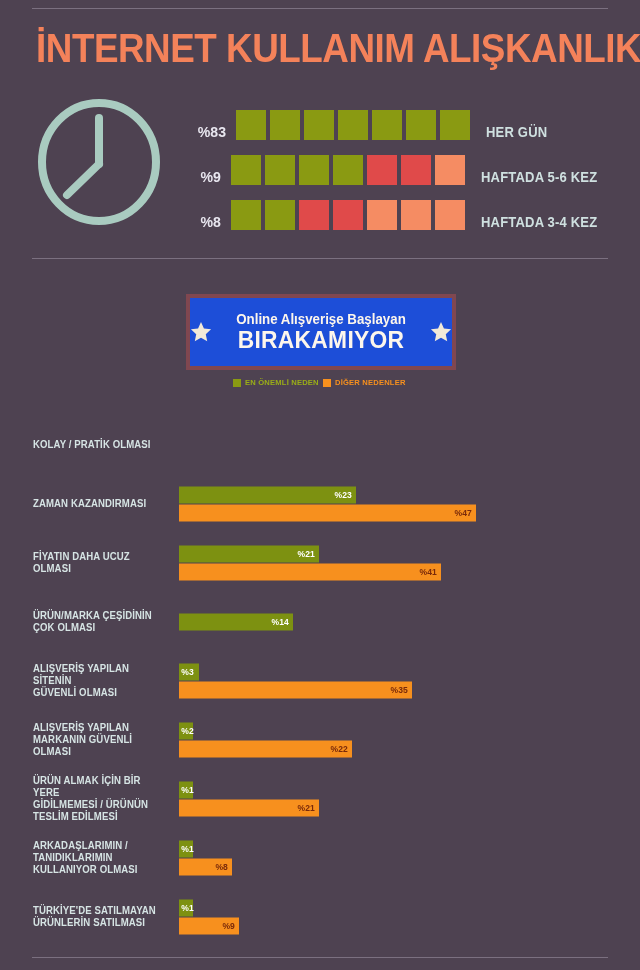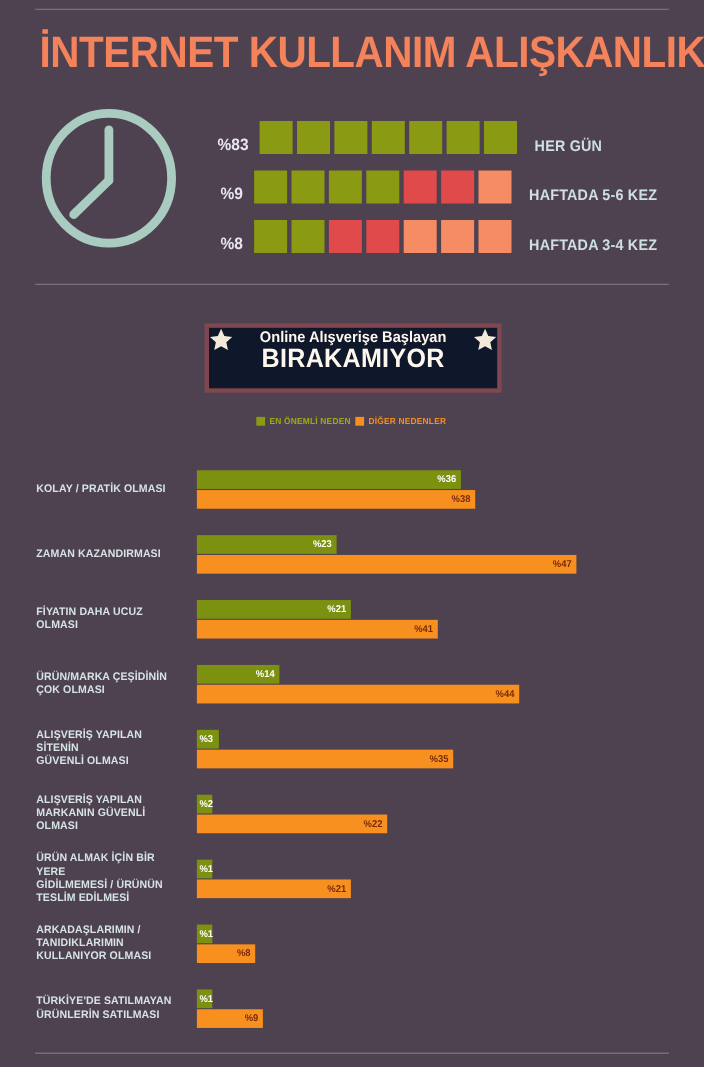"Online Alışverişe Başlayan" .banner { align-items: none -> center; background: #0f172a -> #1d4ed8; height: 55px -> 68px }
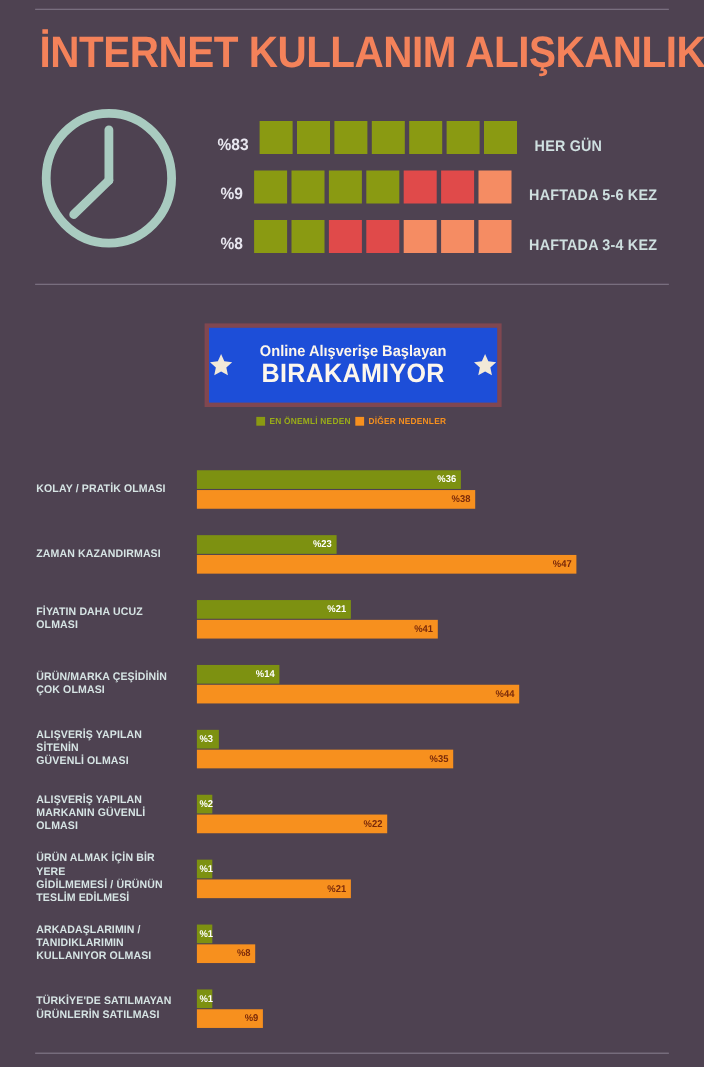"%36" div.bars { html: <div> <div> <span>%36</span> </div> <div> <span>%38</span> </div> </div> -> none }
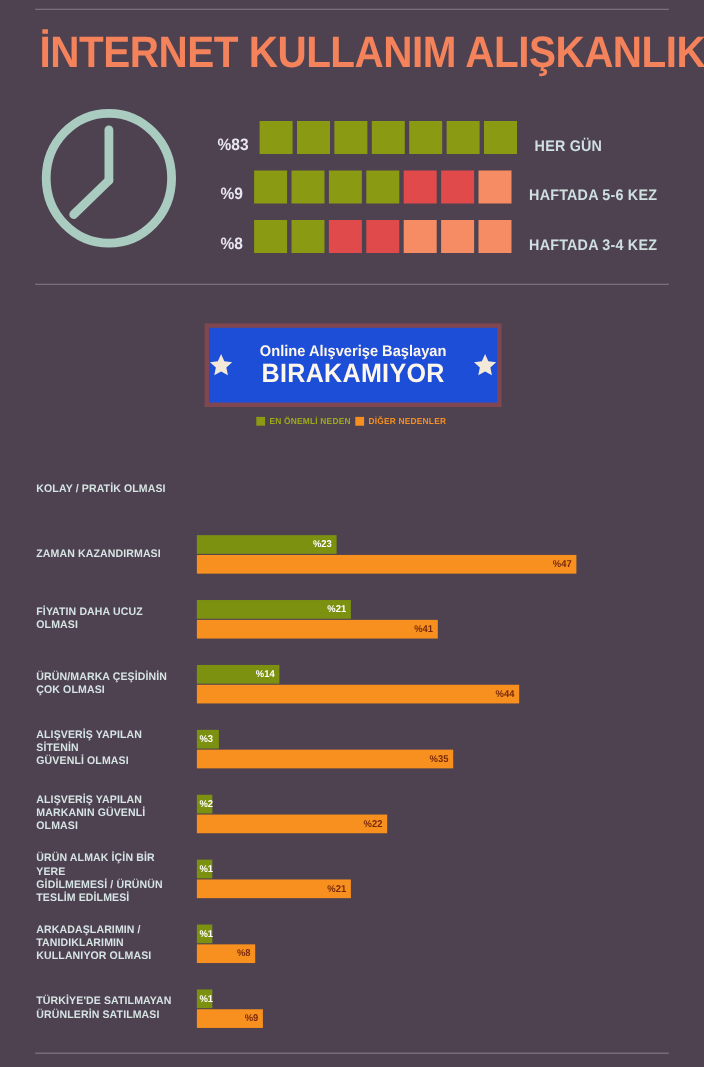"%23" div.bar { width: 127px -> 177px }
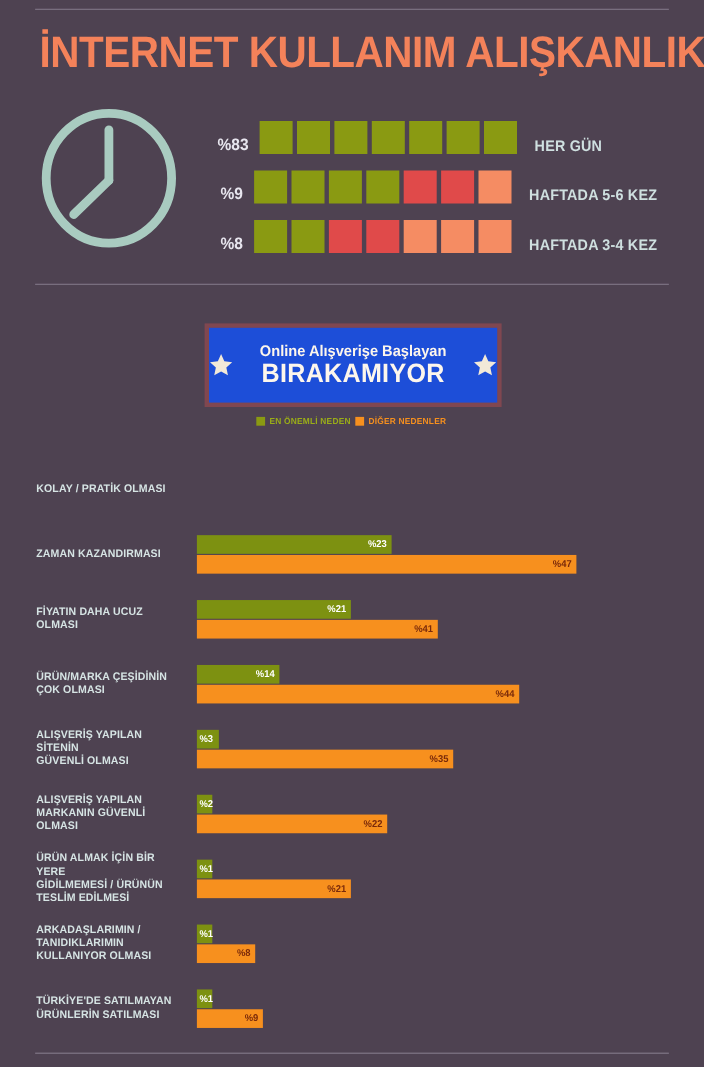"%47" div.bar { width: 345px -> 297px }
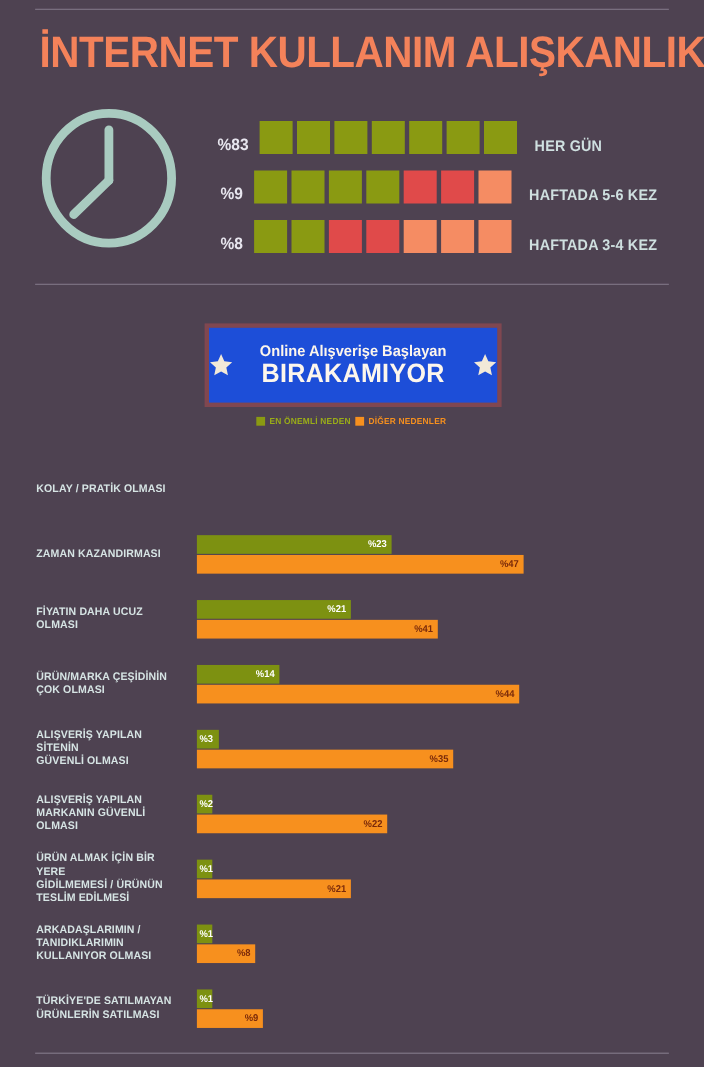"%41" div.bar { width: 219px -> 262px }
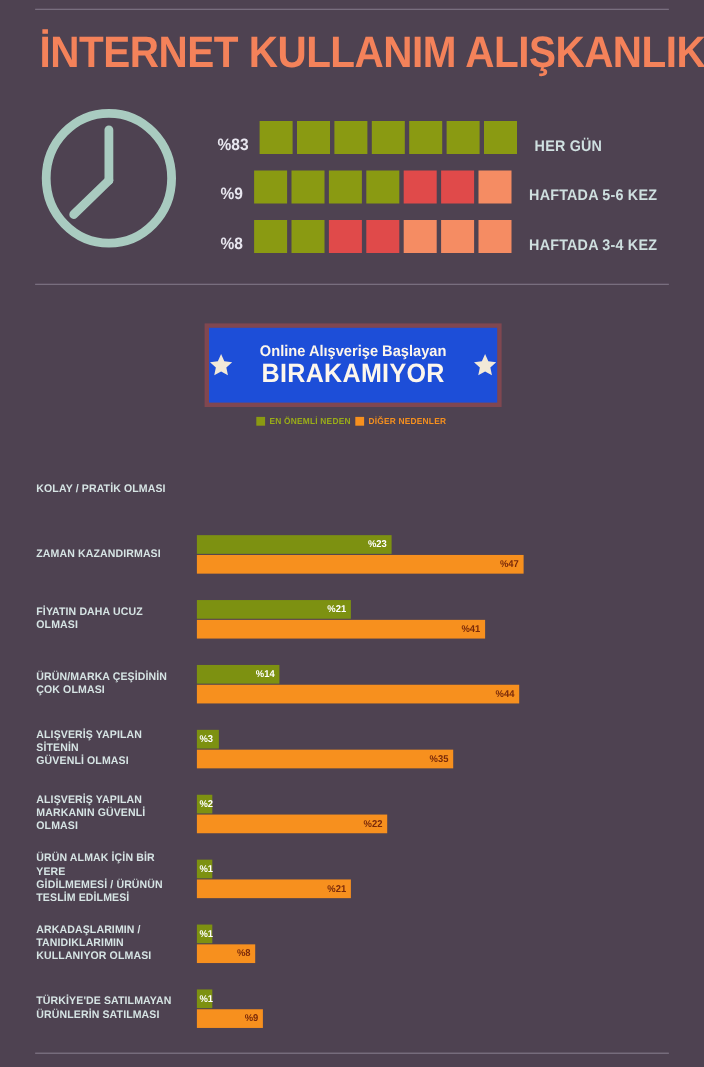"%14" div.bar { width: 75px -> 114px }
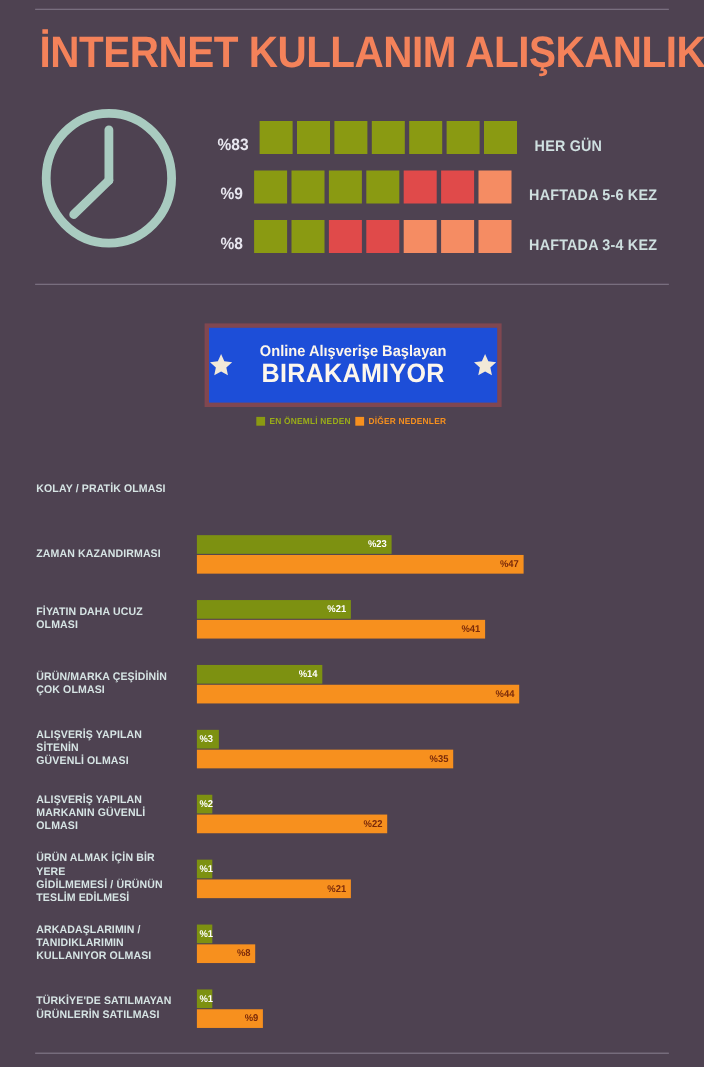"%44" div.bar { html: <div> <span>%44</span> </div> -> none }
